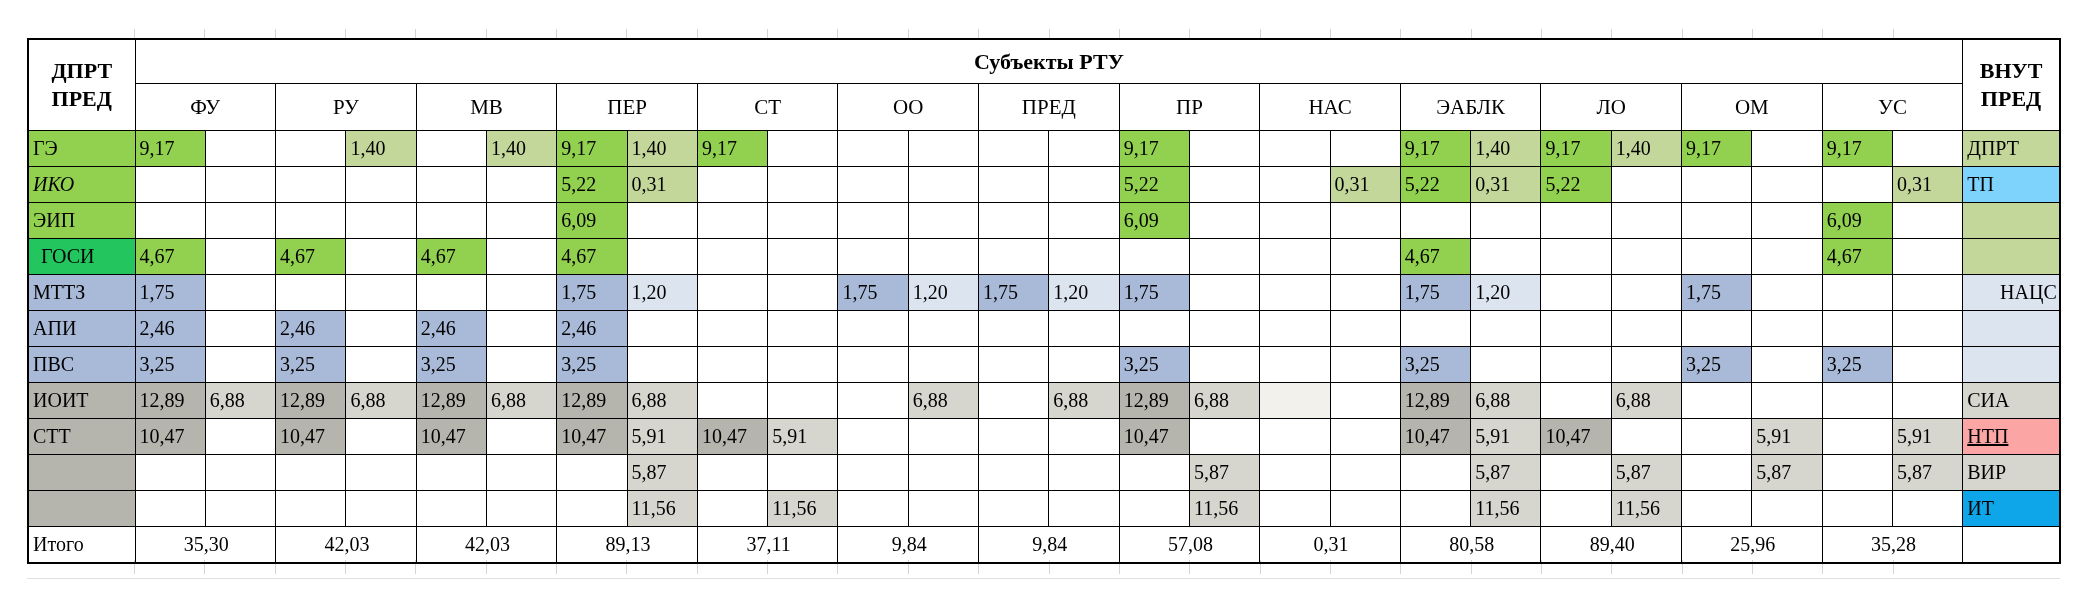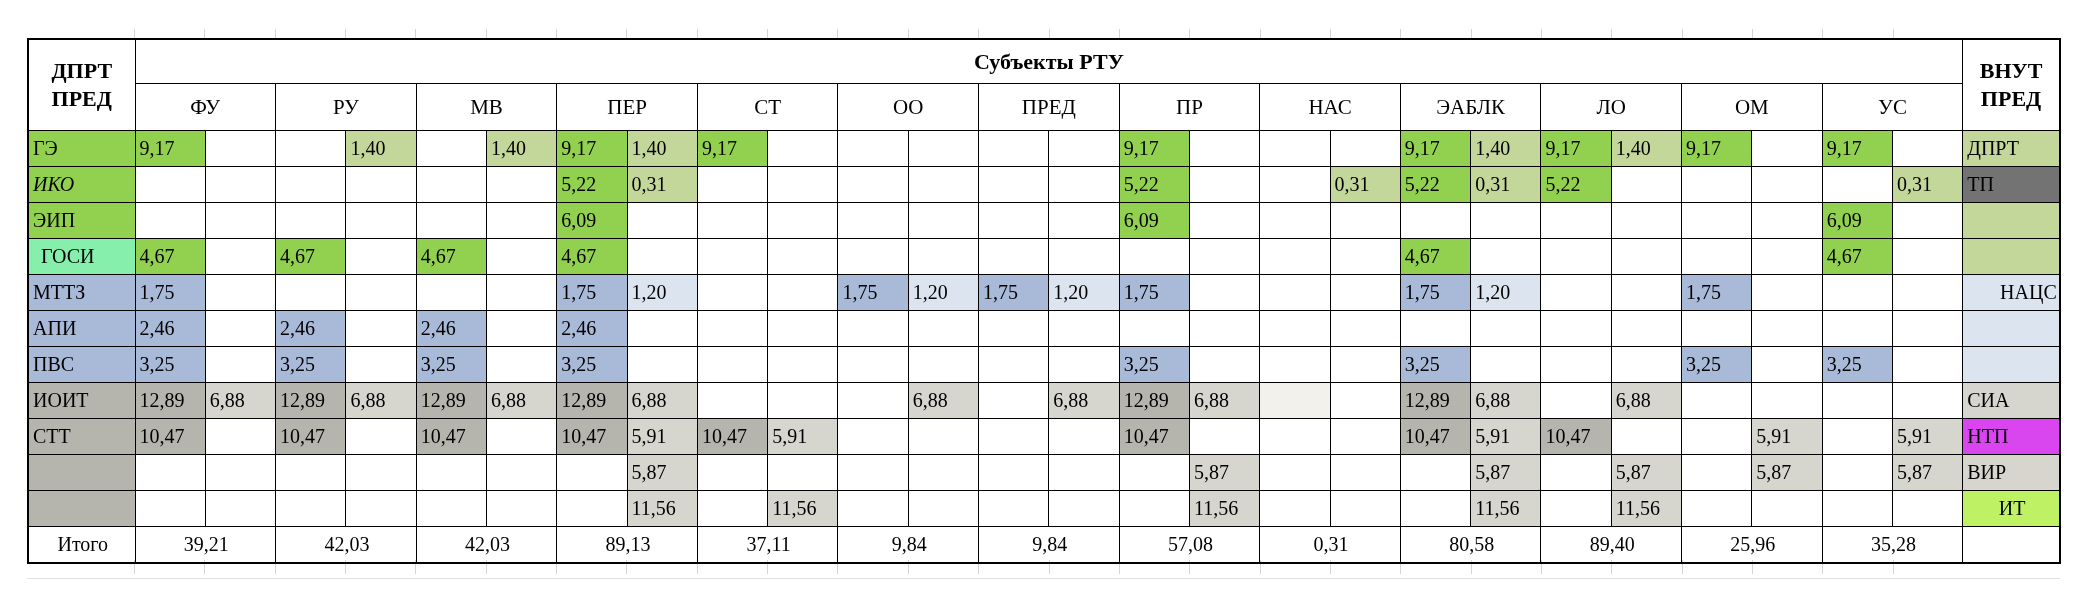"ТП" td.rightlabel { background: #737373 -> #7dd3fc }
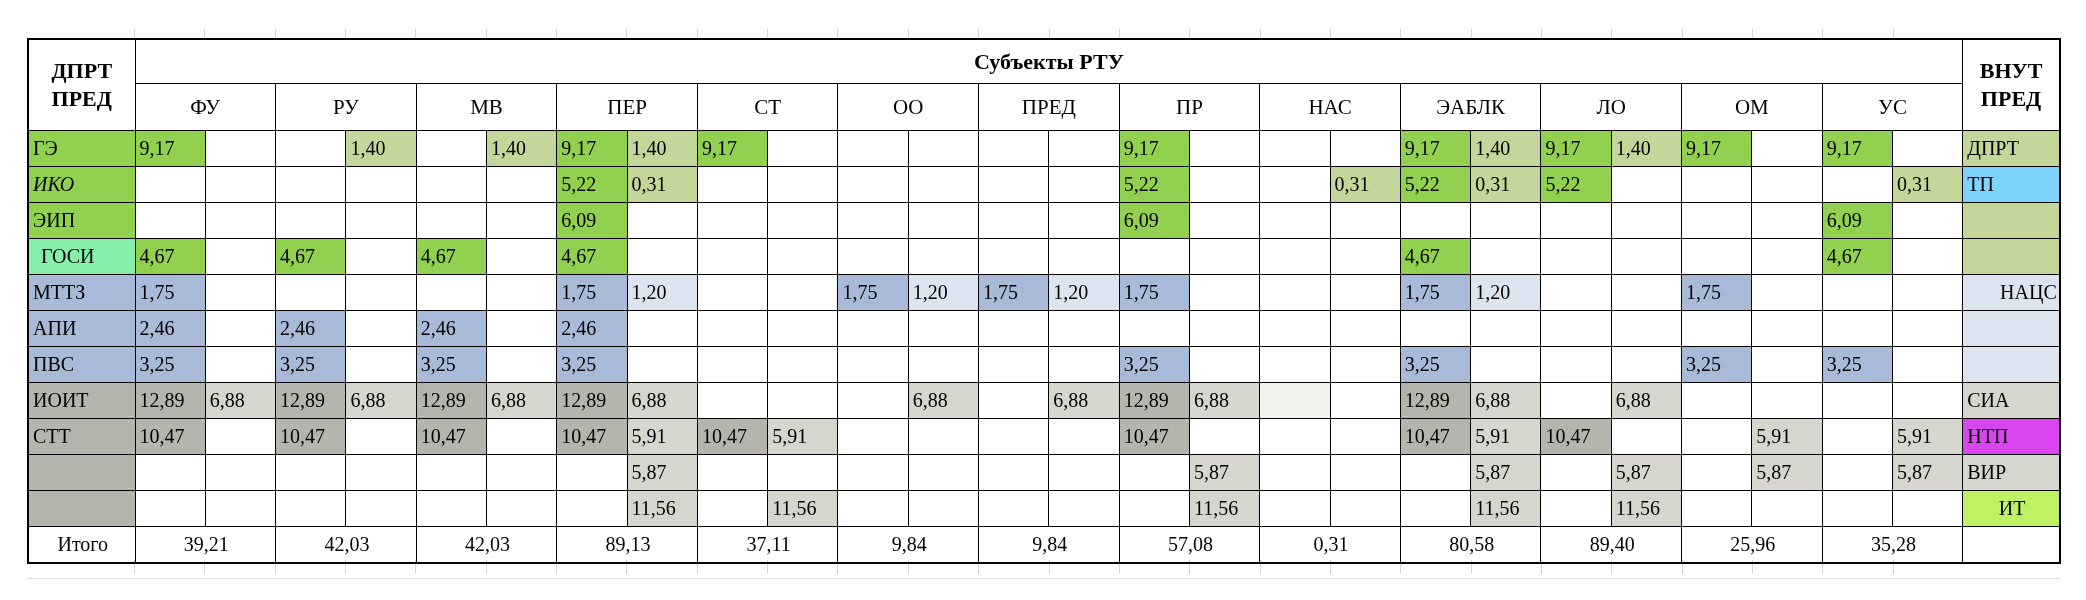"ГОСИ" td.rowlabel { background: #86efac -> #22c55e }
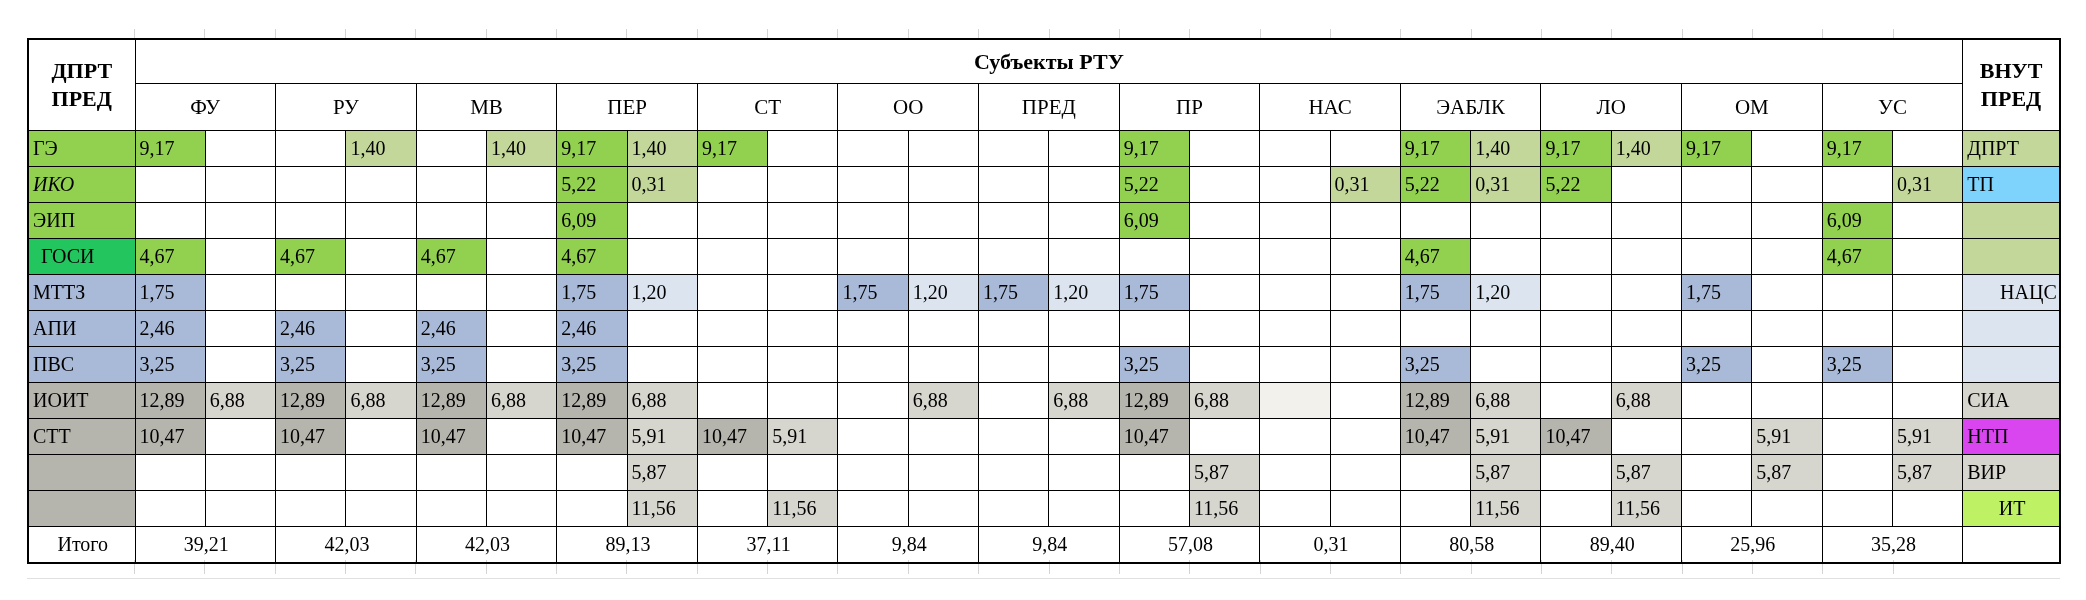"НТП" td.rightlabel { background: #d946ef -> #fca5a5; text-decoration: none -> underline }
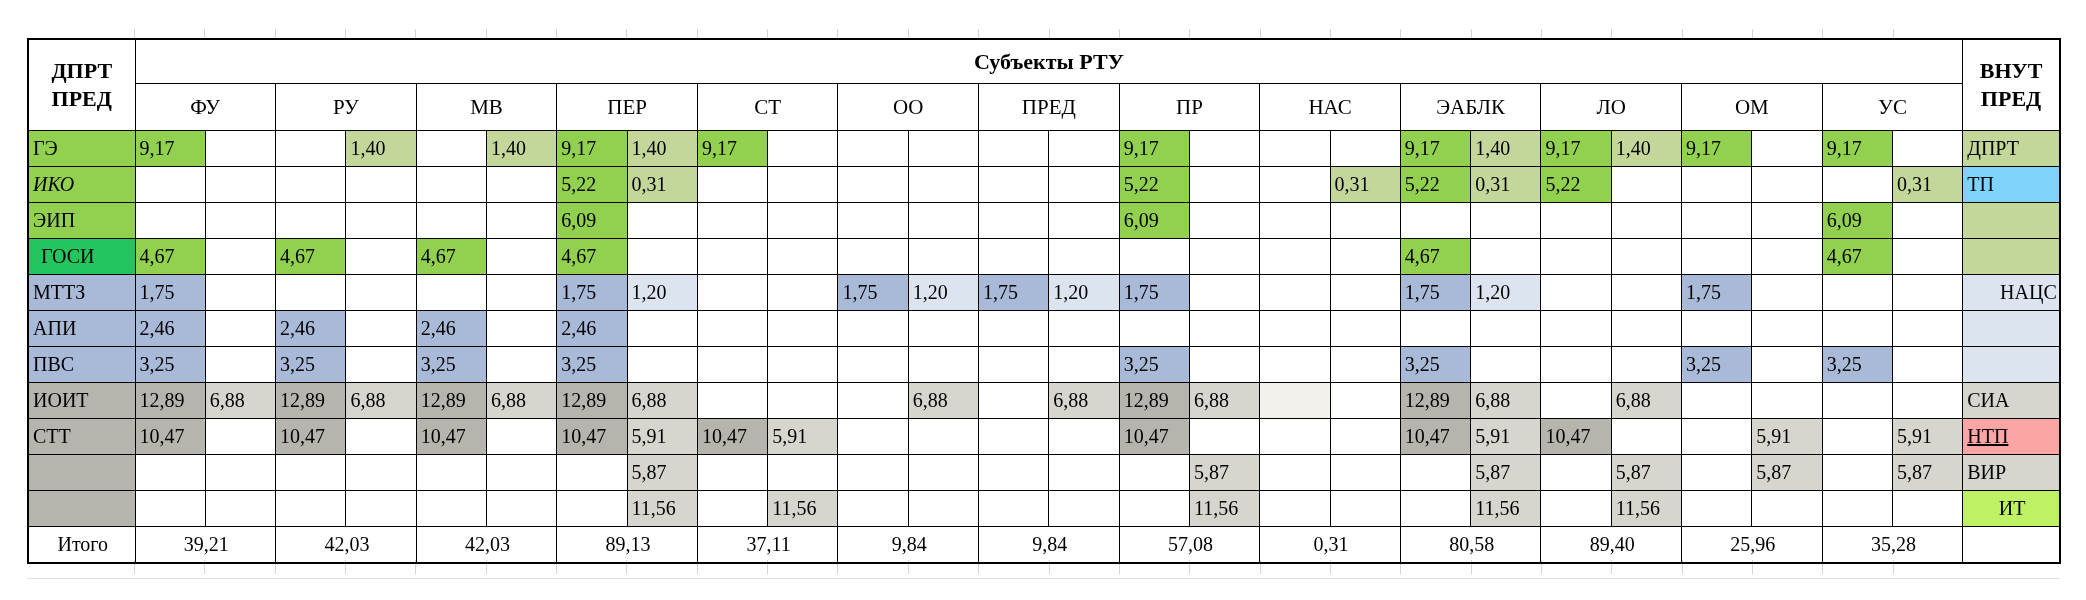"ИТ" td.rightlabel { background: #bef264 -> #0ea5e9; text-align: center -> none }
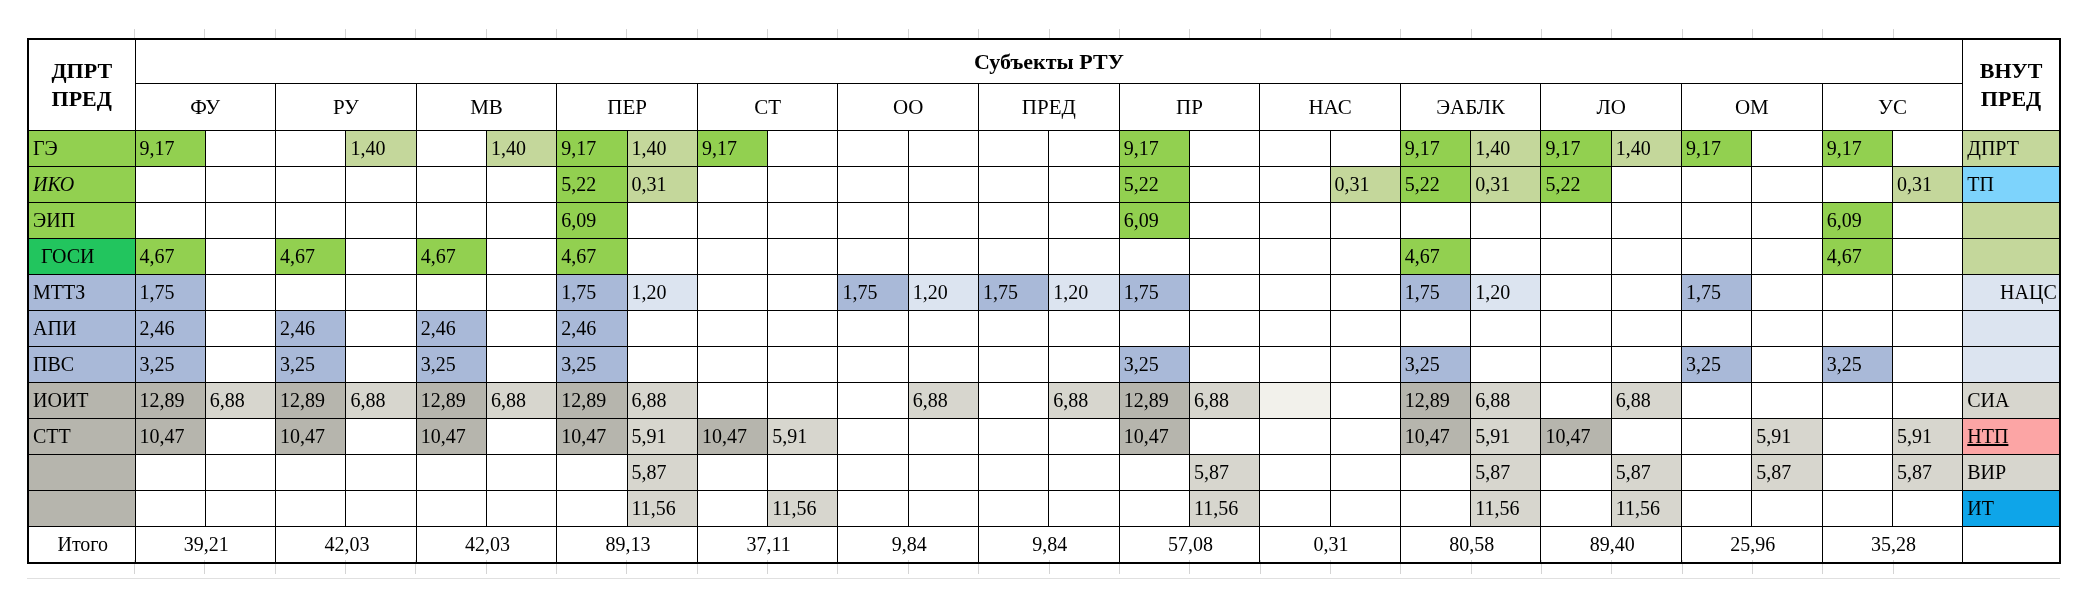"Итого" td.total-label { text-align: center -> left }
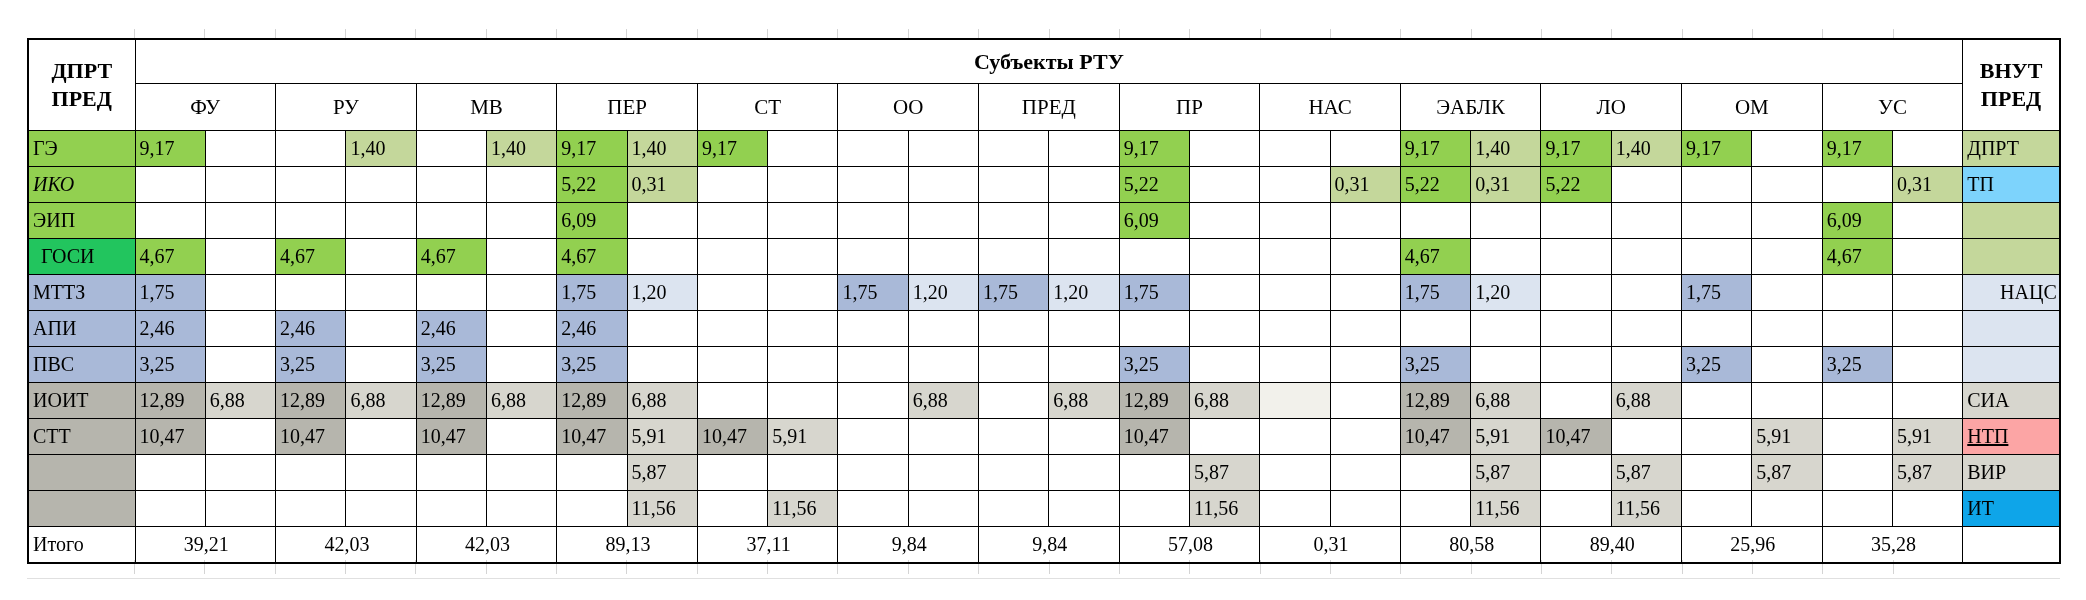"39,21" td.total-val { text: 39,21 -> 35,30 }
